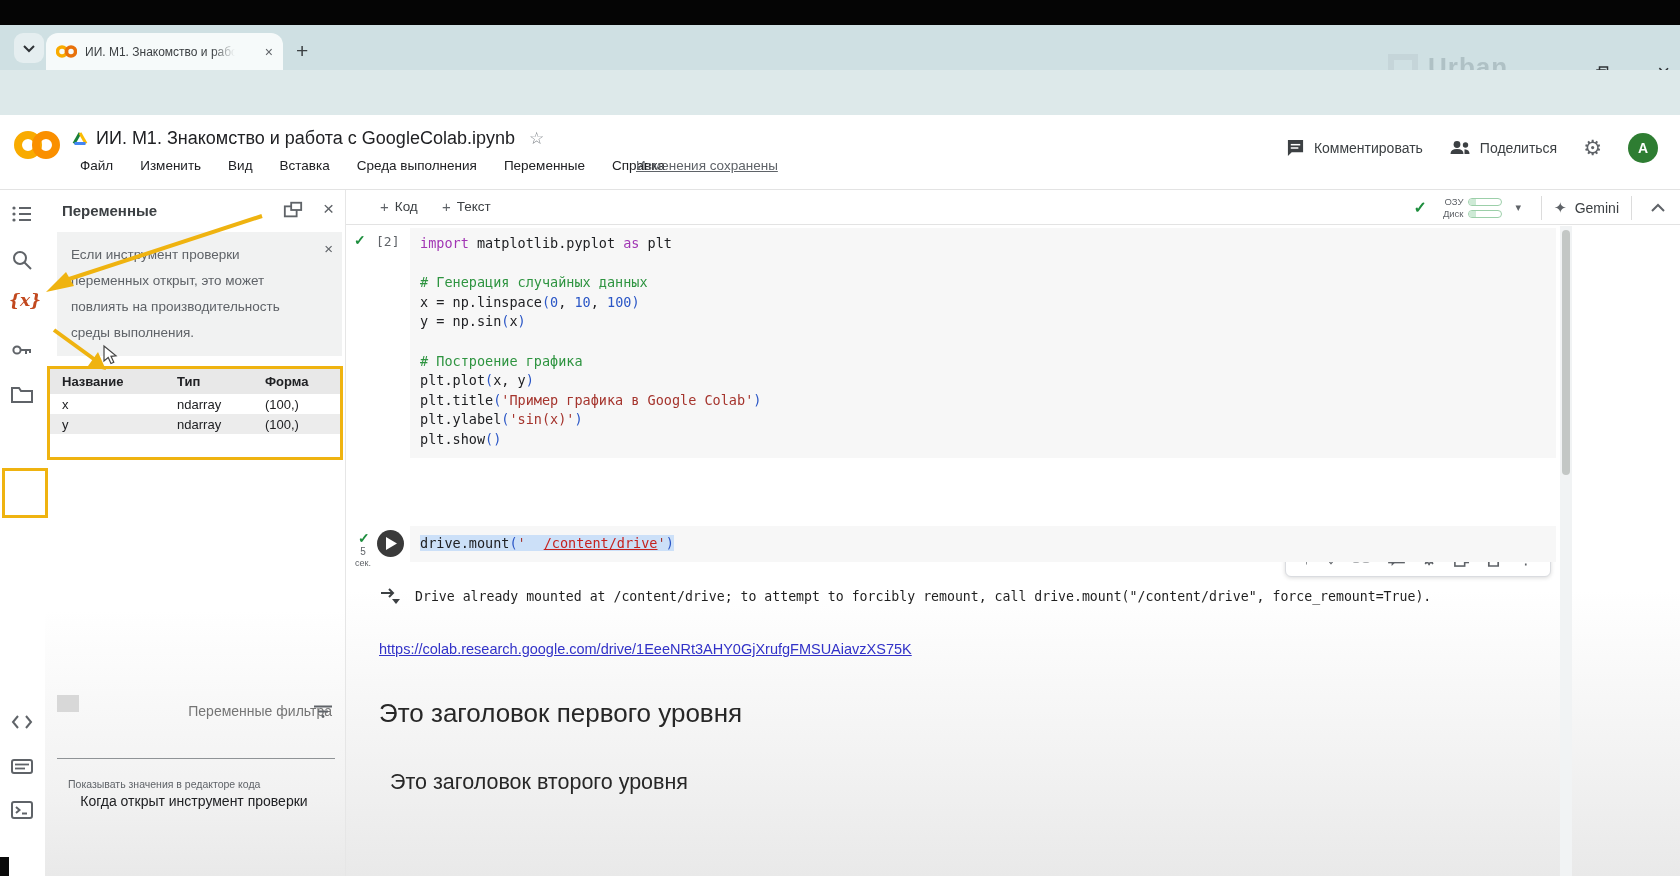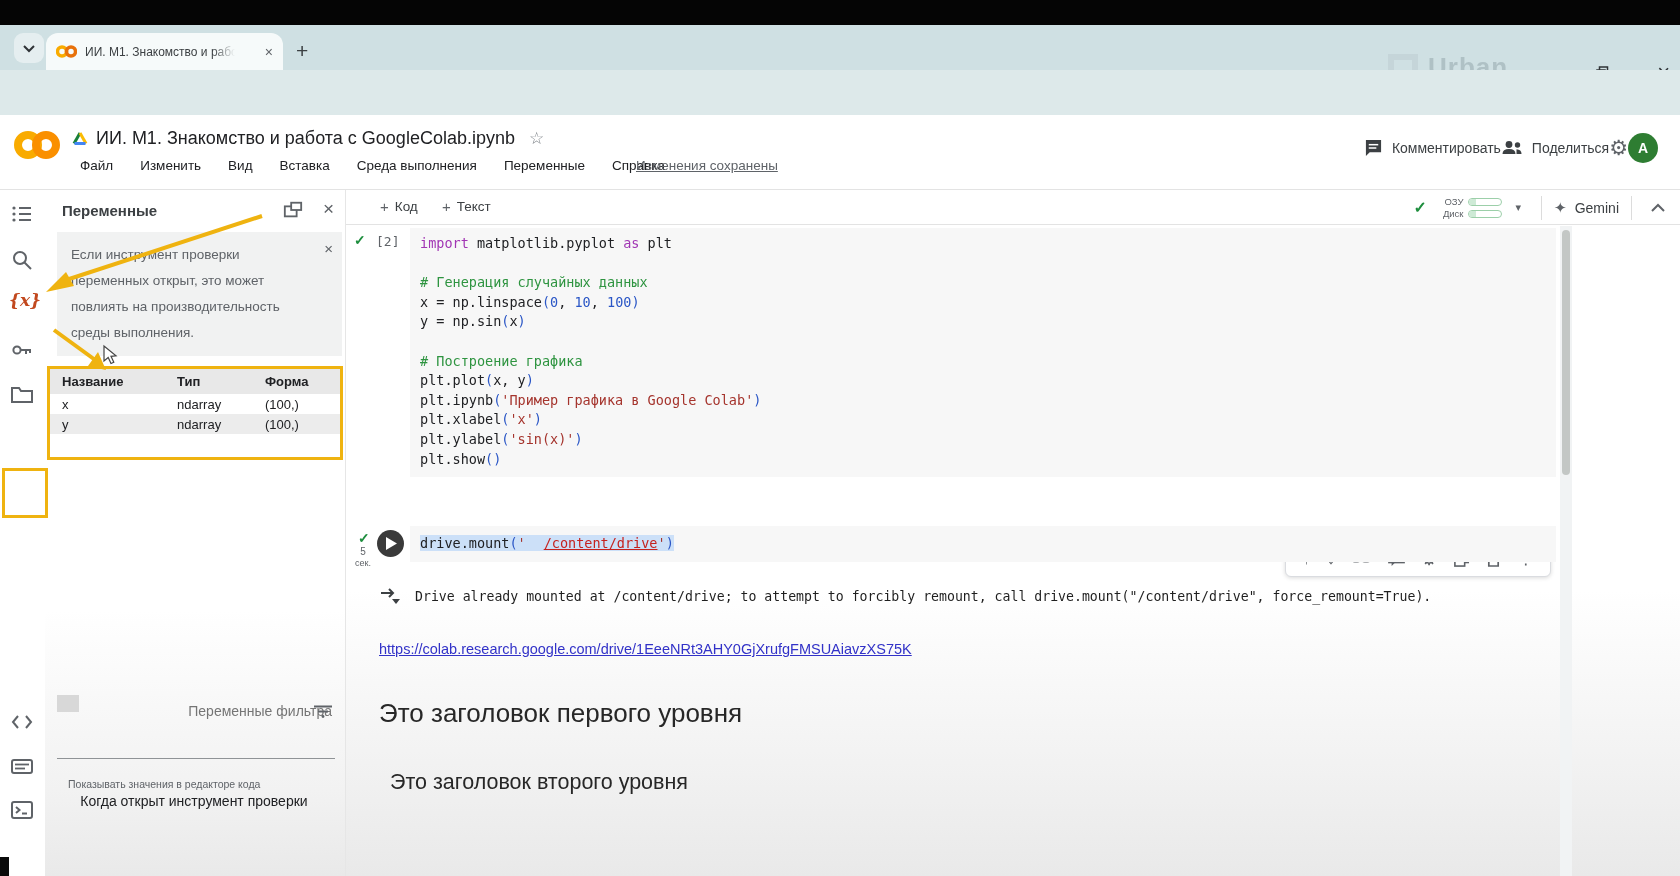"Комментировать" .hdr-right { gap: none -> 26px }
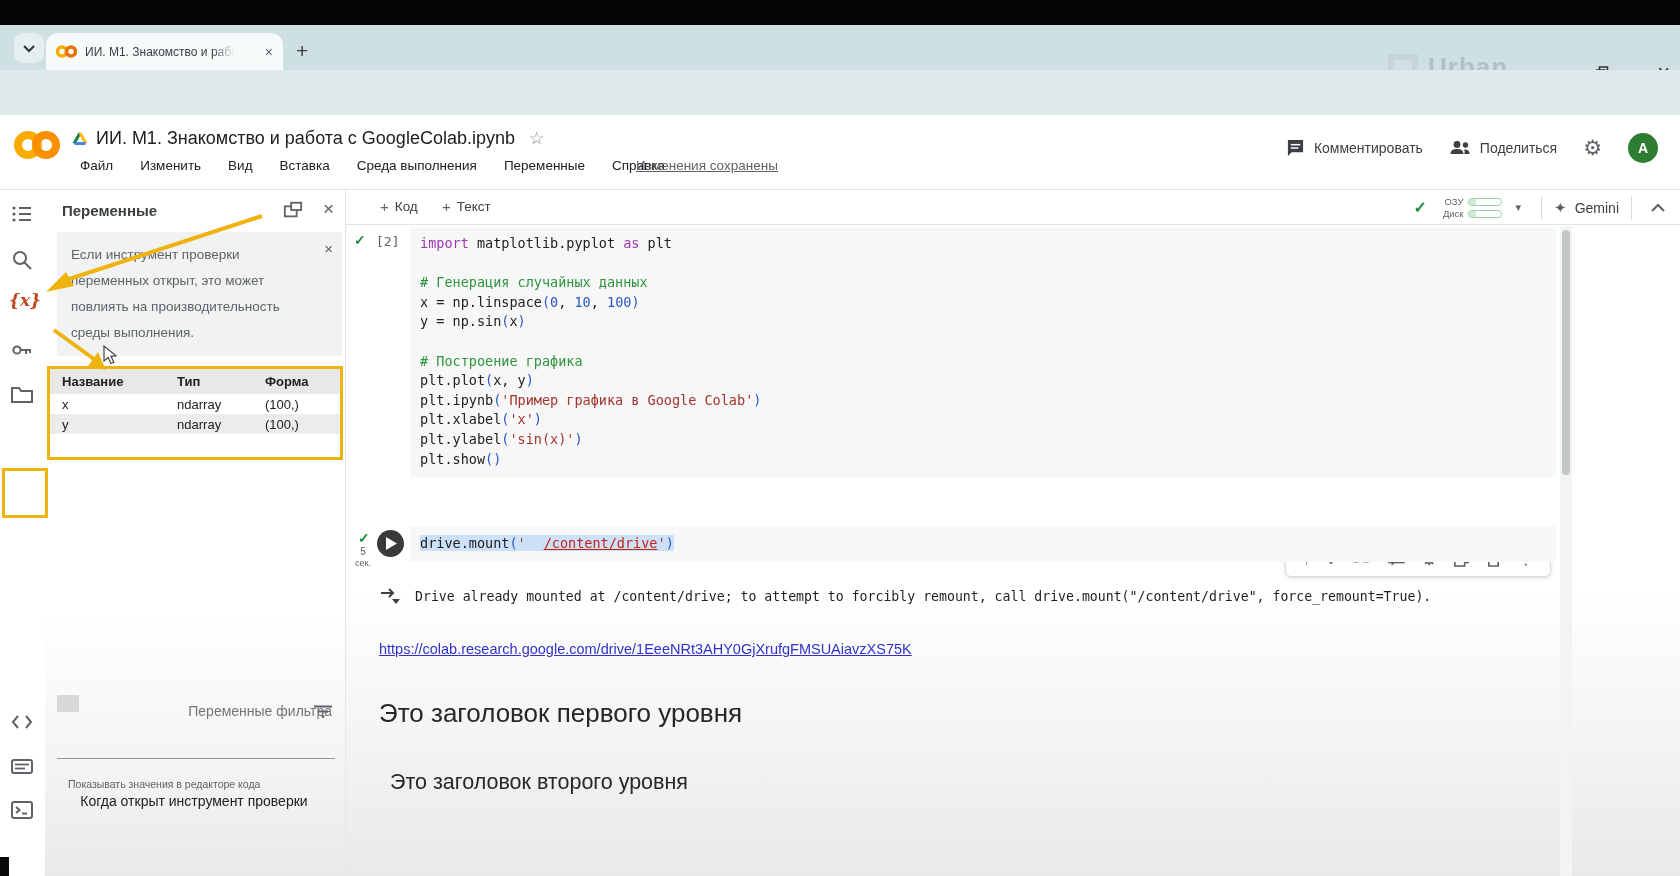"plt.ipynb" span.tok-p { text: plt.ipynb -> plt.title }
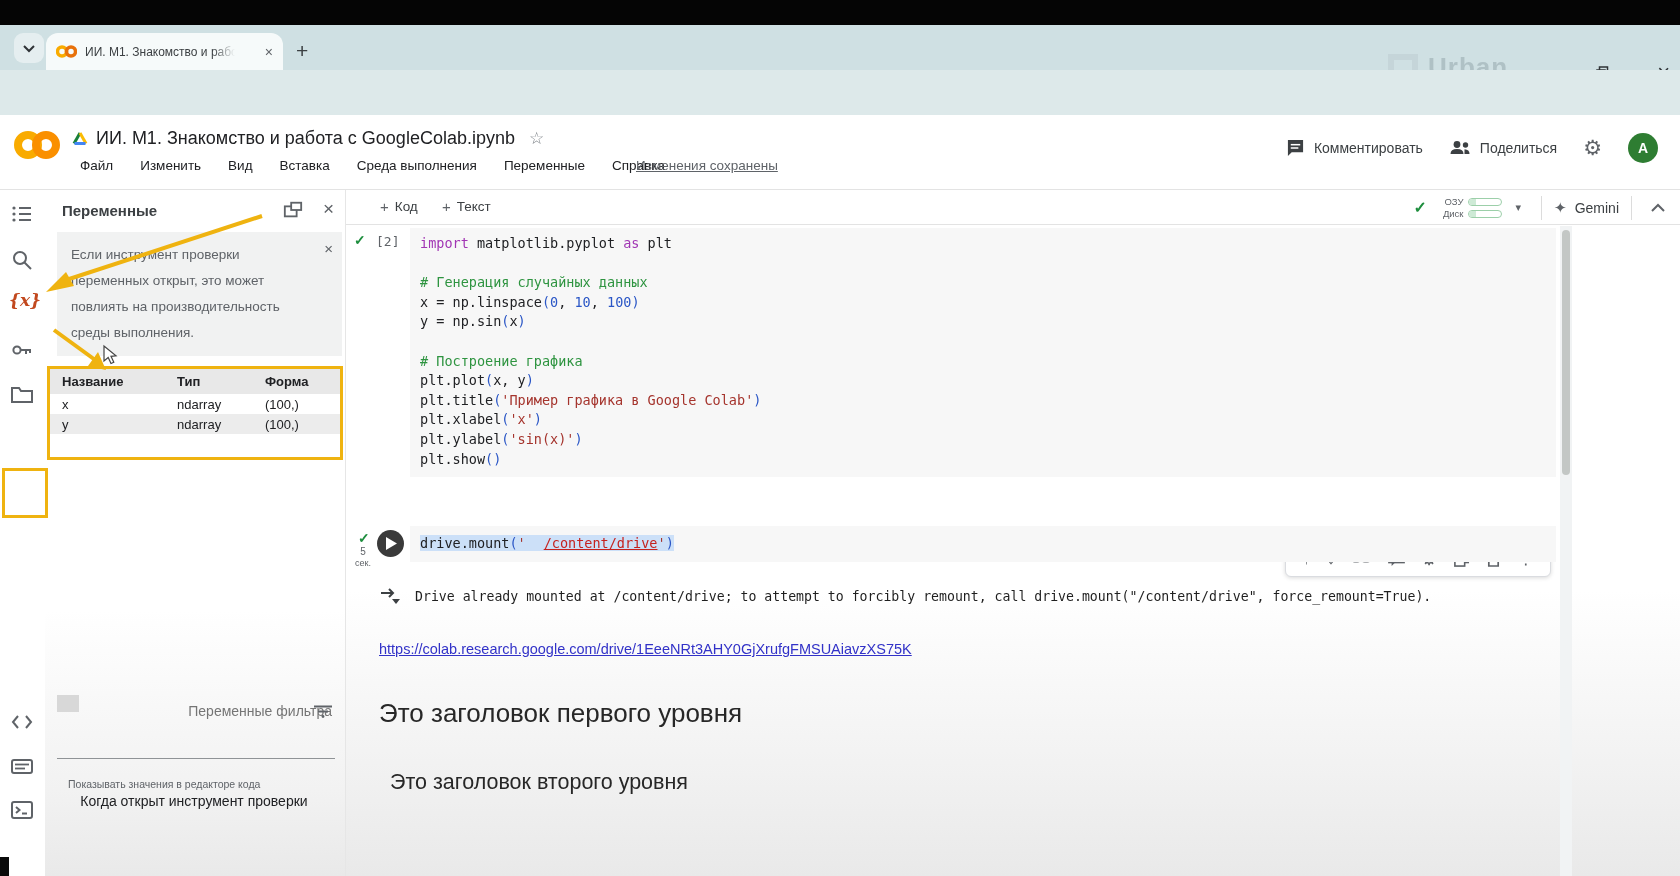"plt.xlabel('x')" div.cl { html: <div><span>plt.xlabel</span><span>(</span><span>'x'</span><span>)</span></div> -> none }
